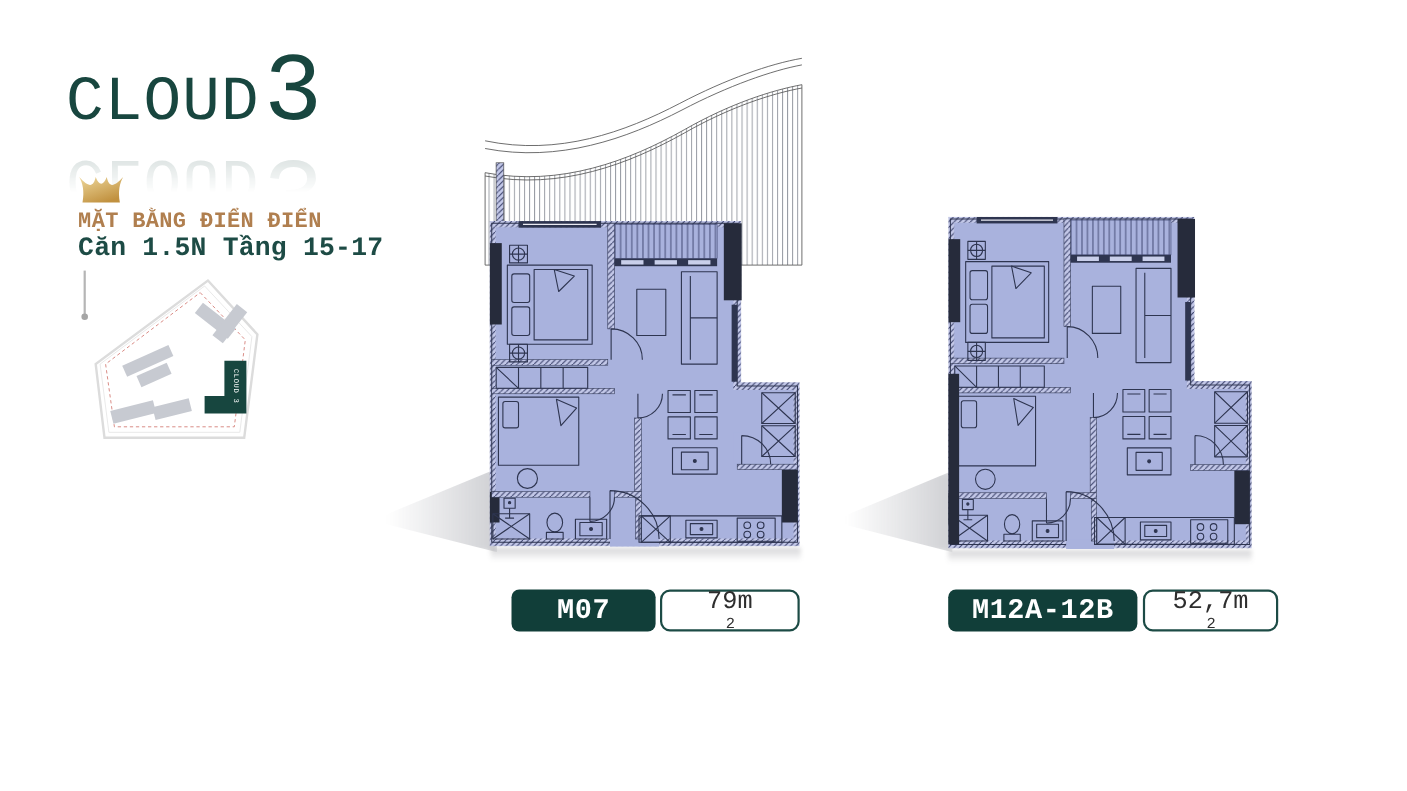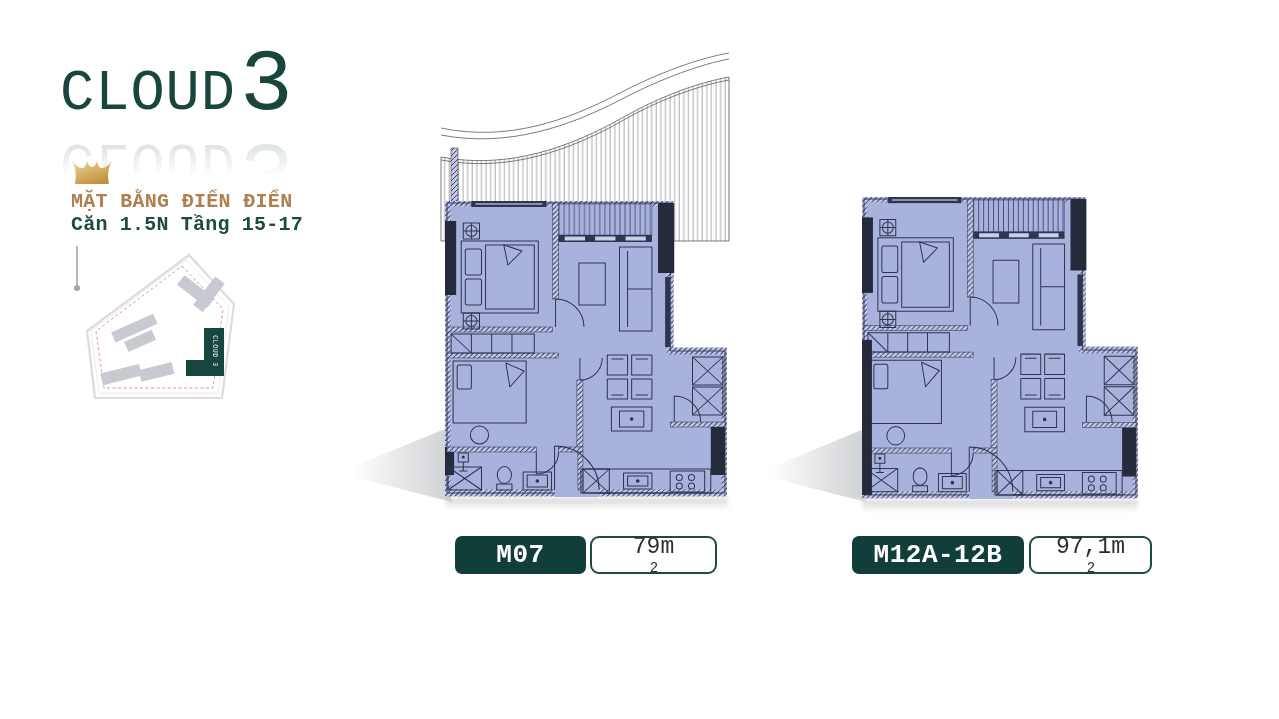"Căn 1.5N Tầng 15-17" .subtitle { font-size: 20px -> 24px }
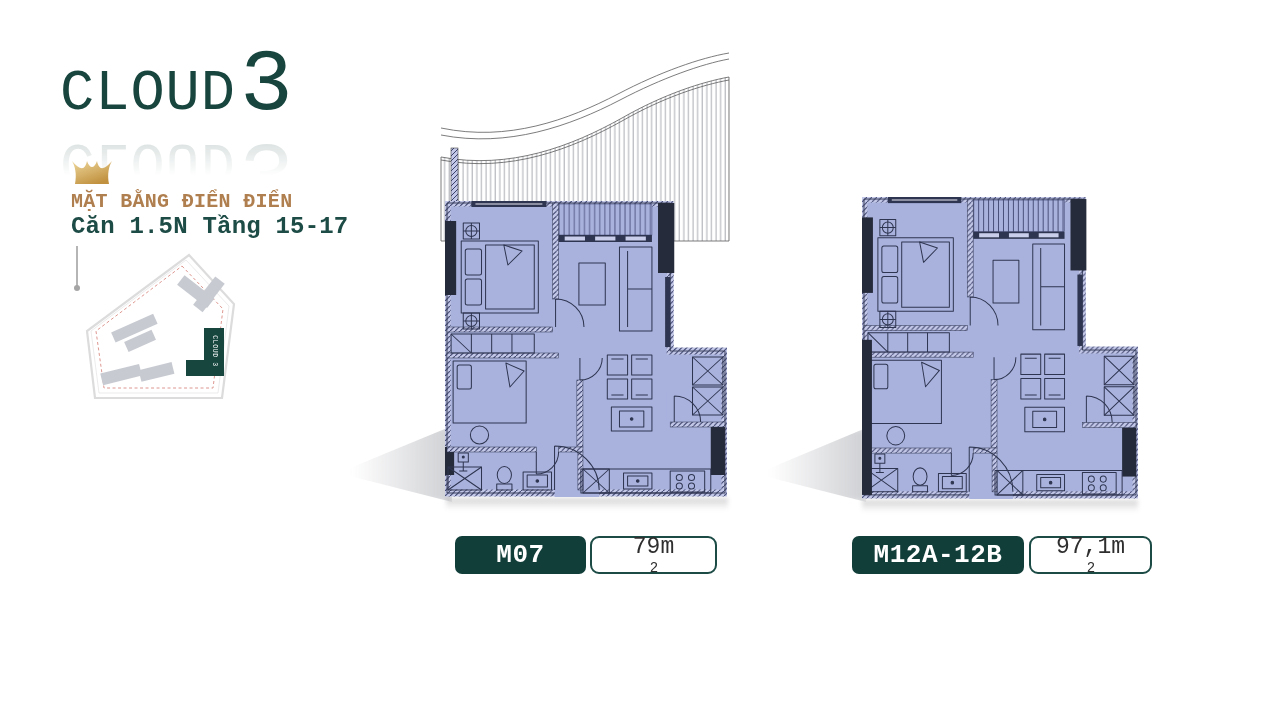"M07" .pill { margin-left: none -> 10px }
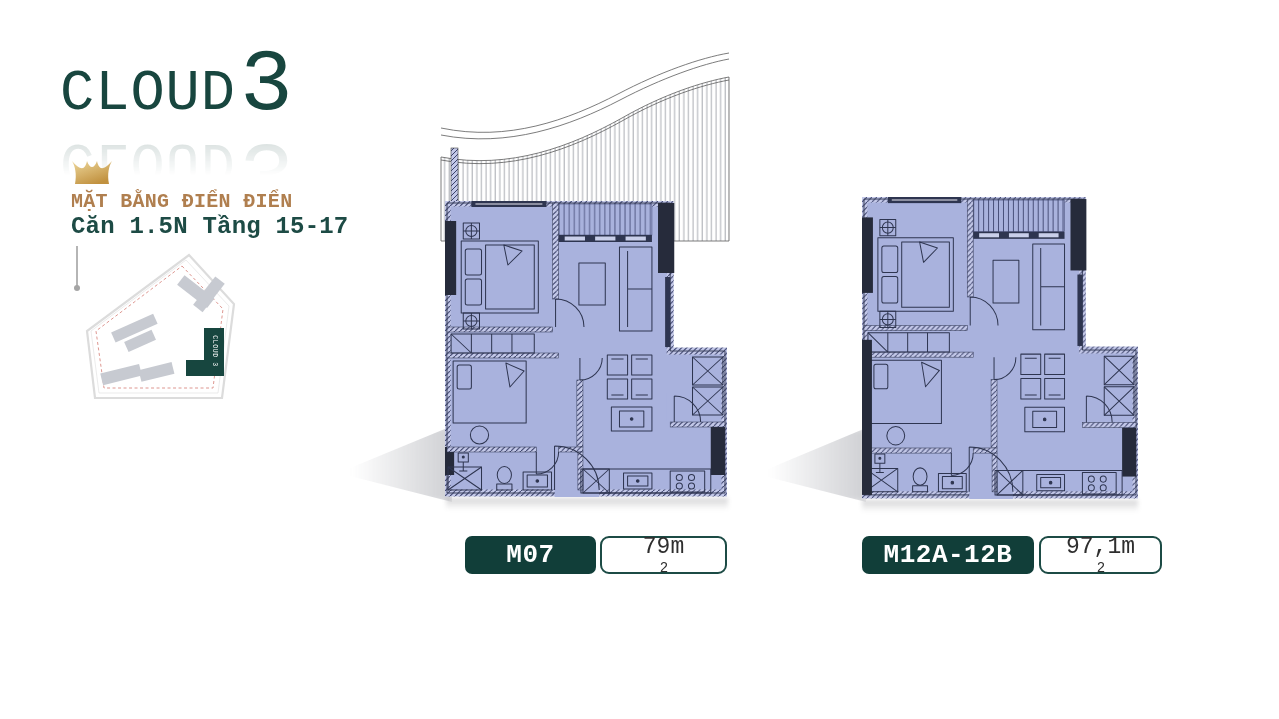"97,1m" span { text: 97,1m -> 52,7m }
